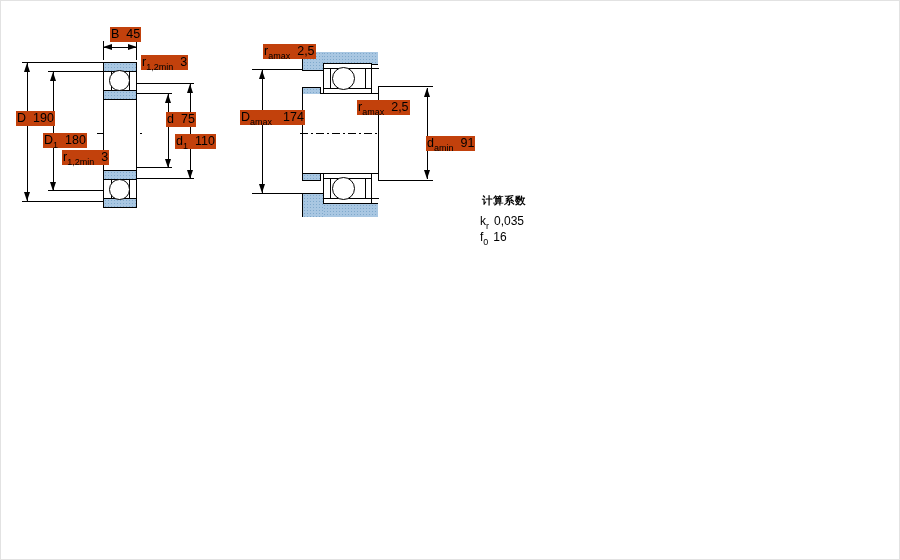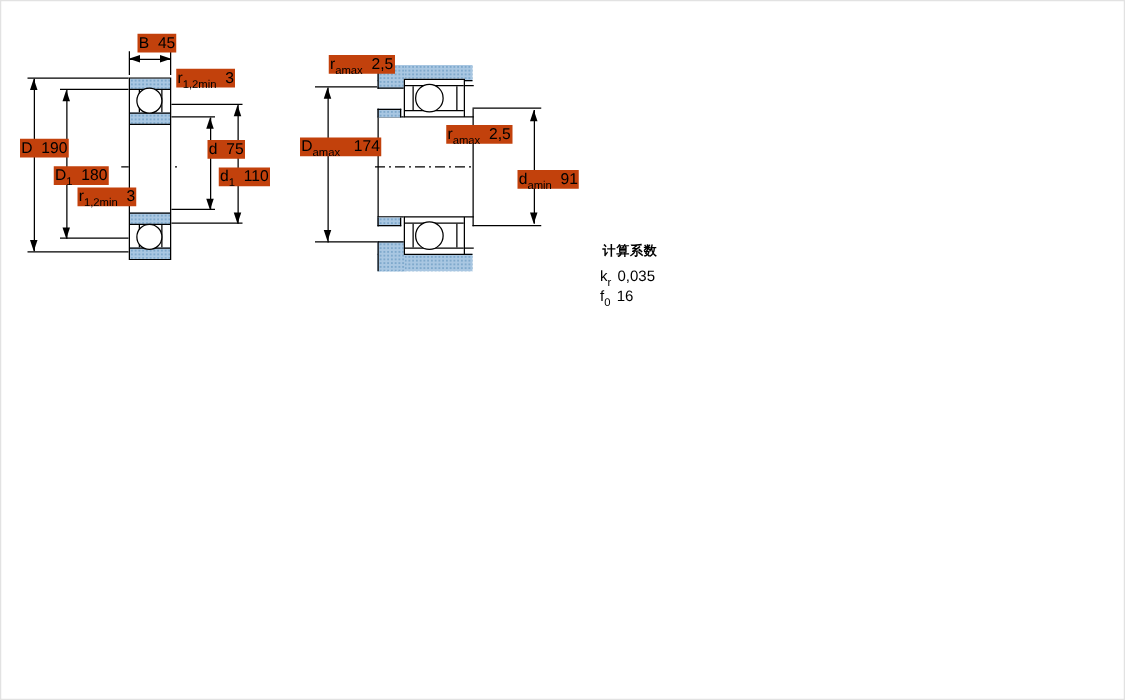"damin91" span.dlabel { left: 414px -> 426px }
